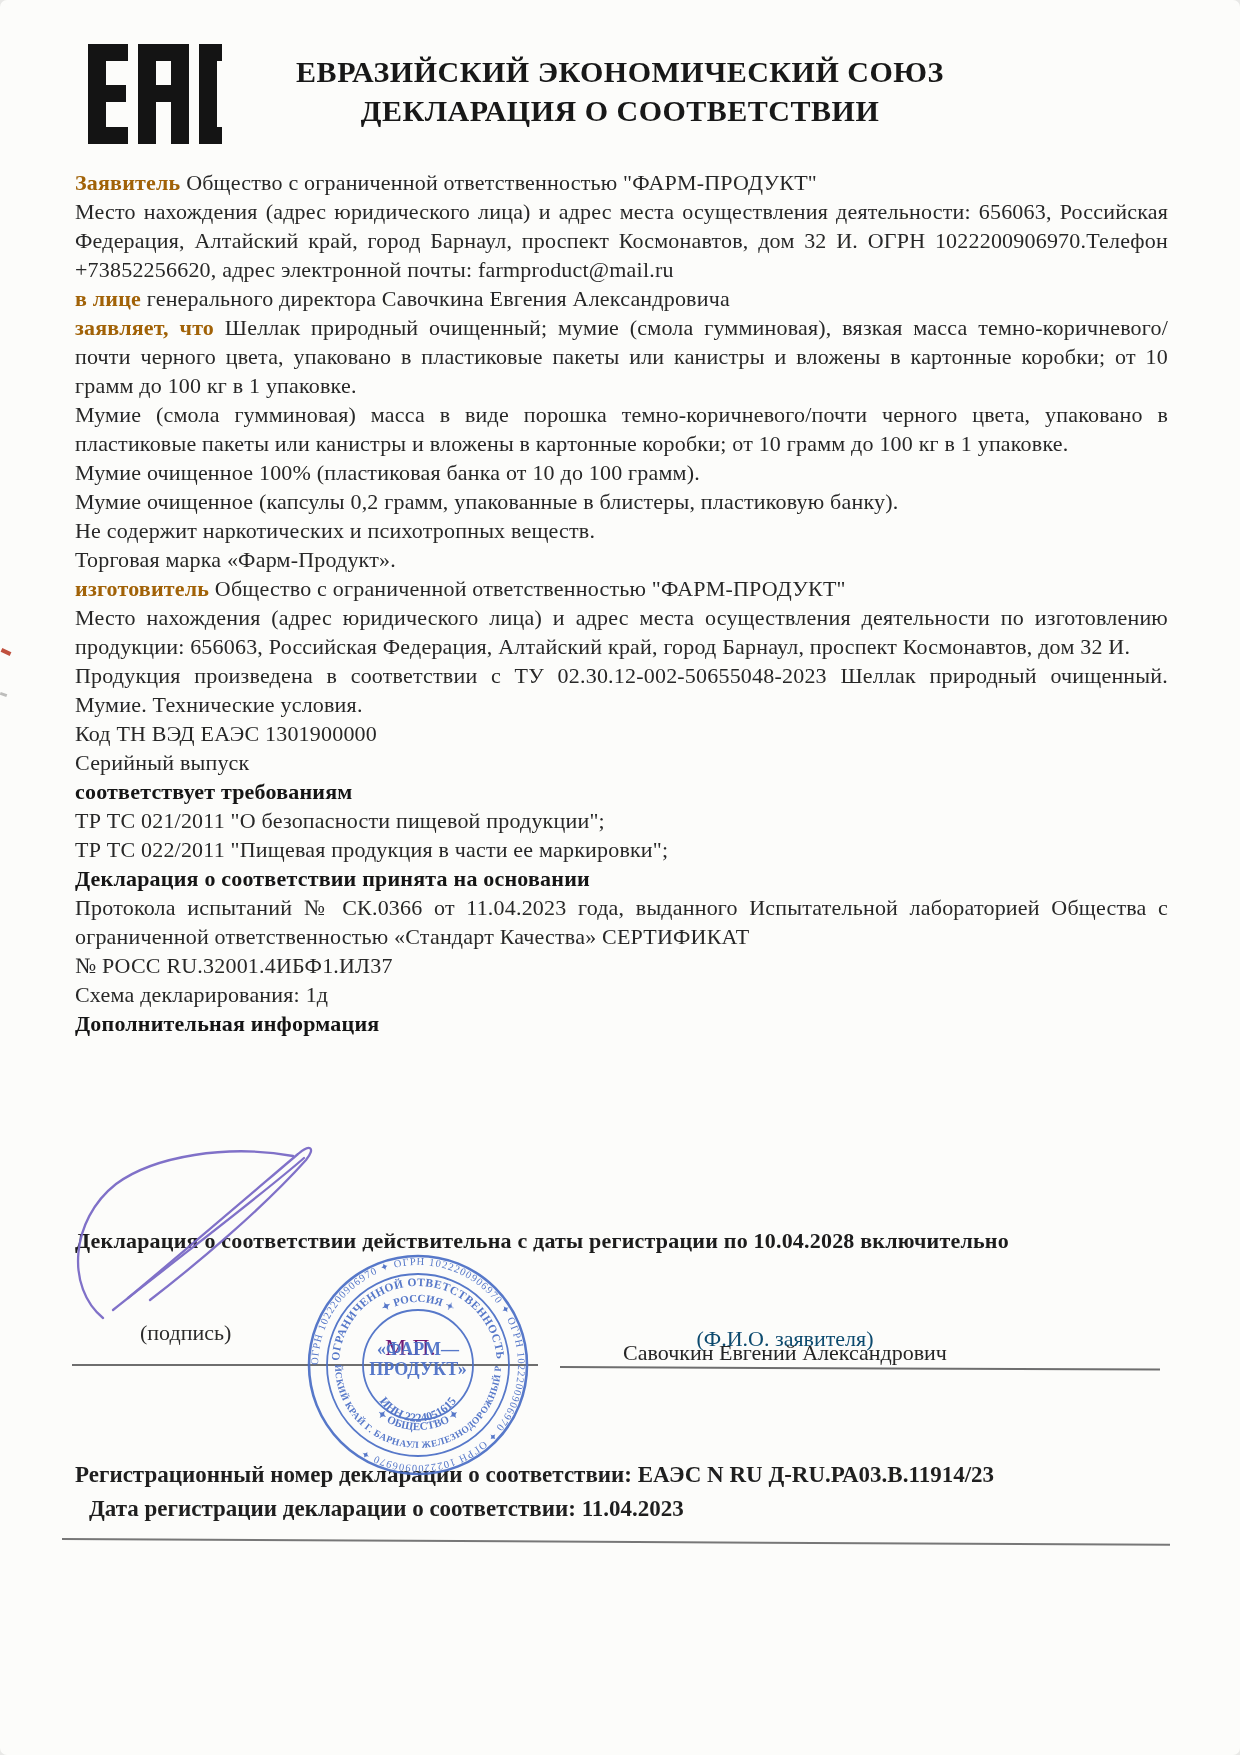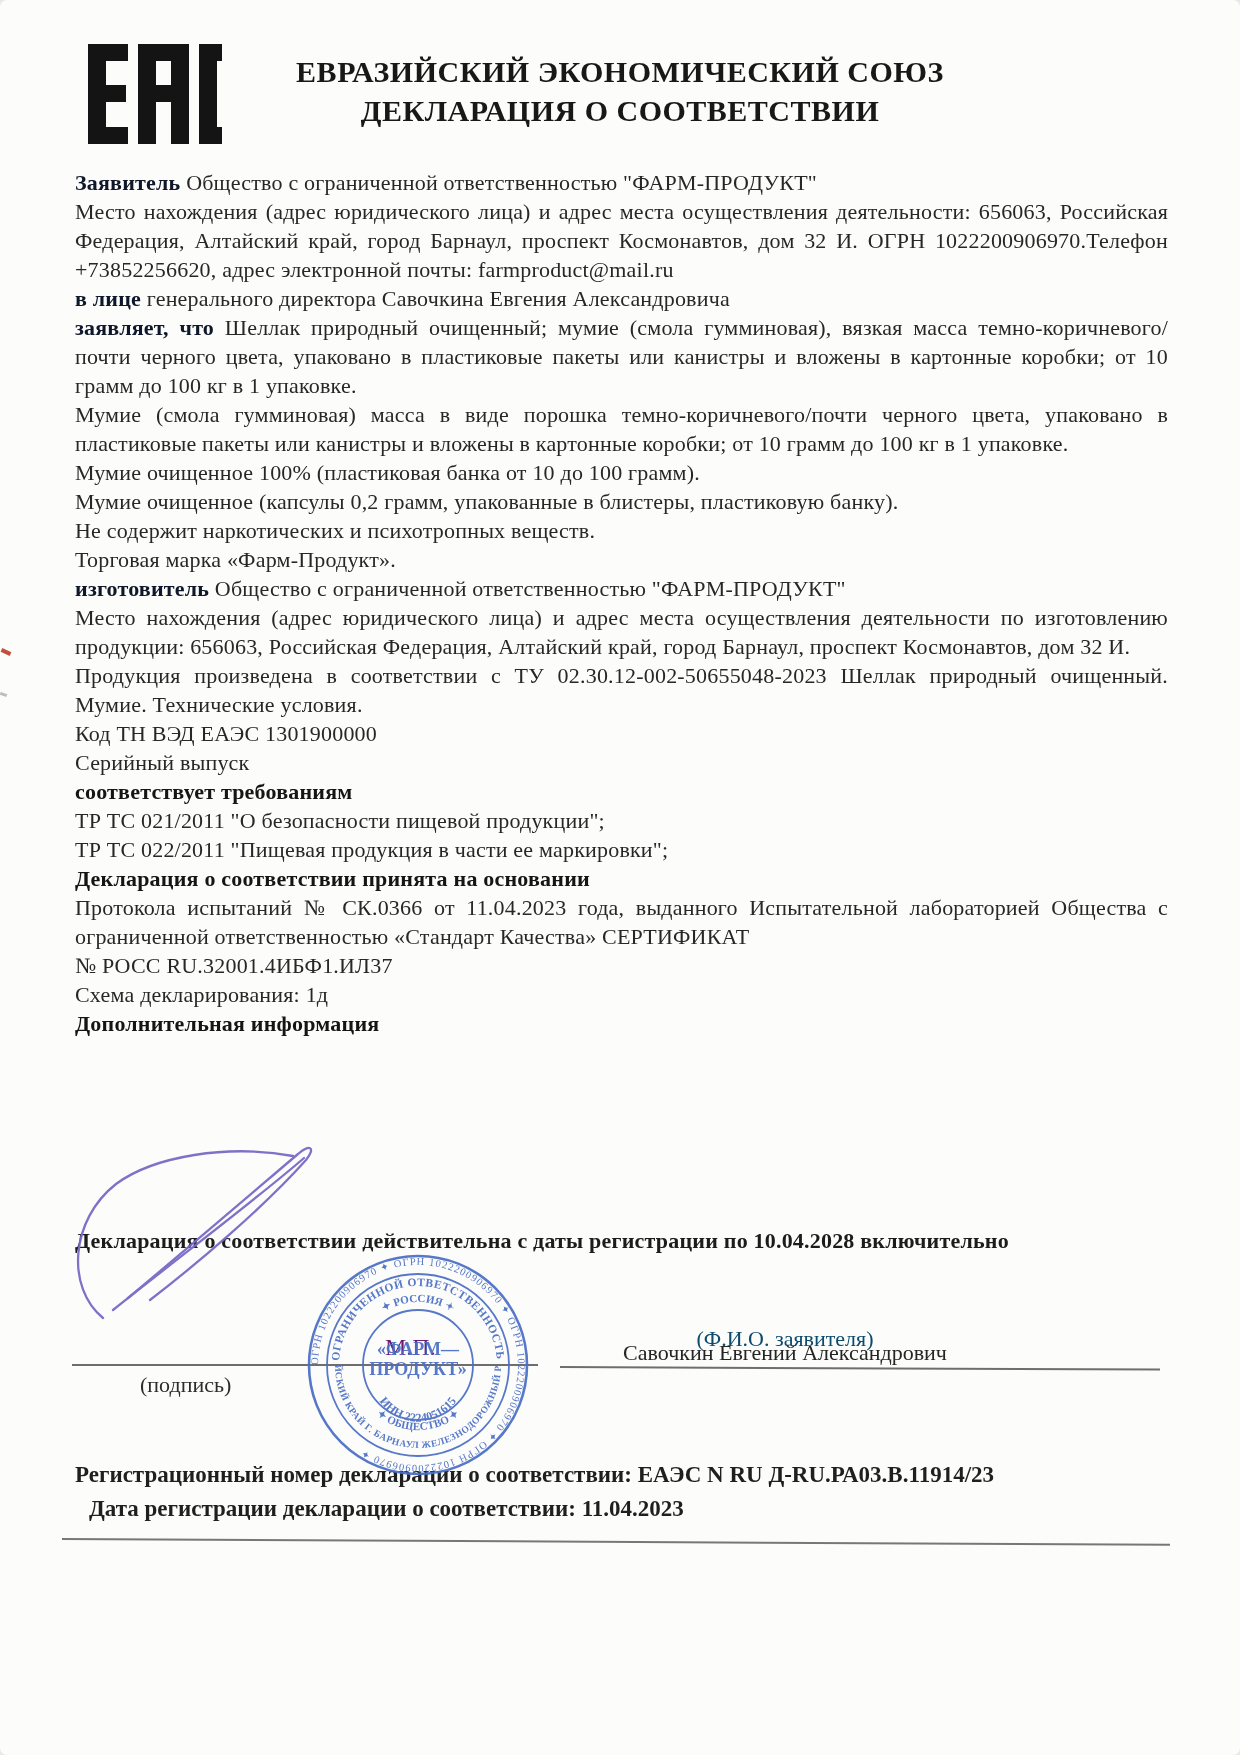"Заявитель" .bp b { color: #0f172a -> #a16207 }
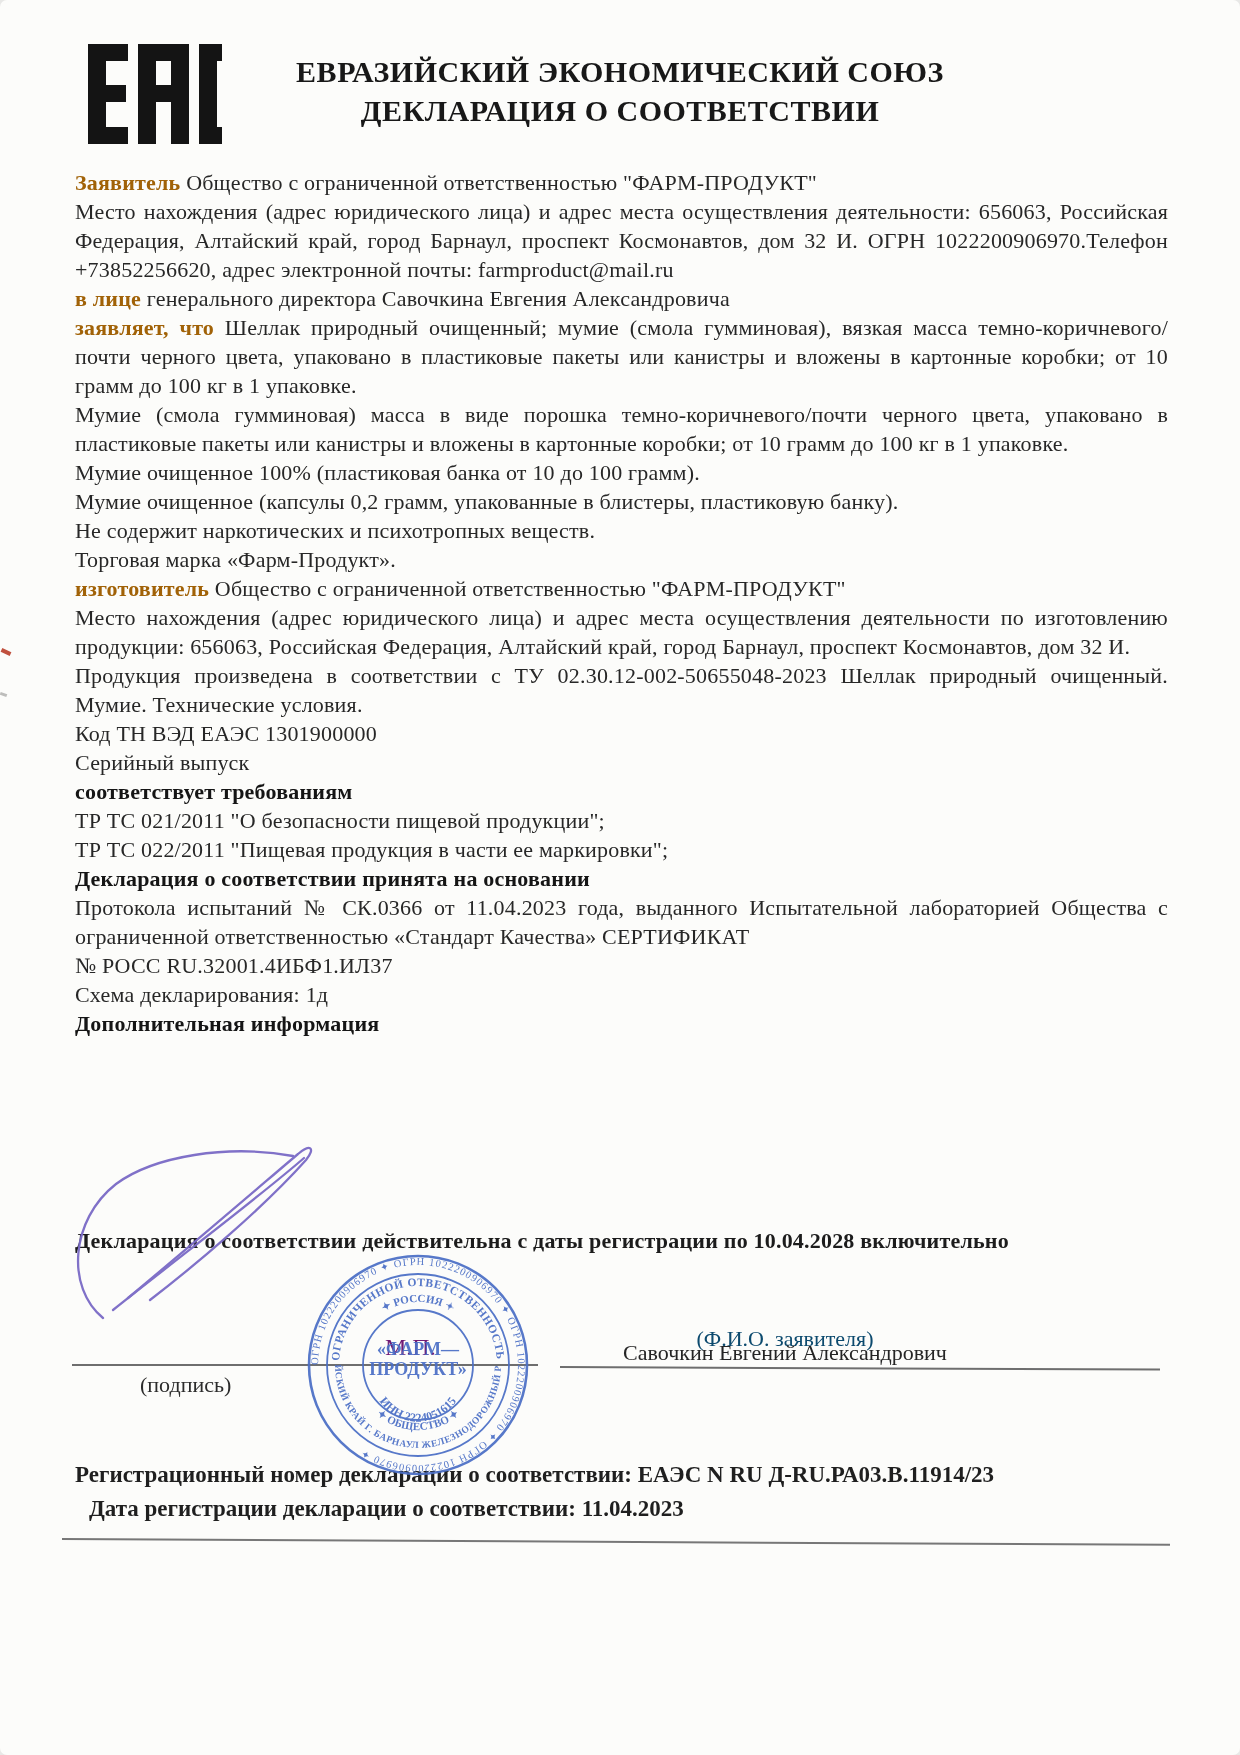"(подпись)" .podpis-label { top: 1372px -> 1320px }
